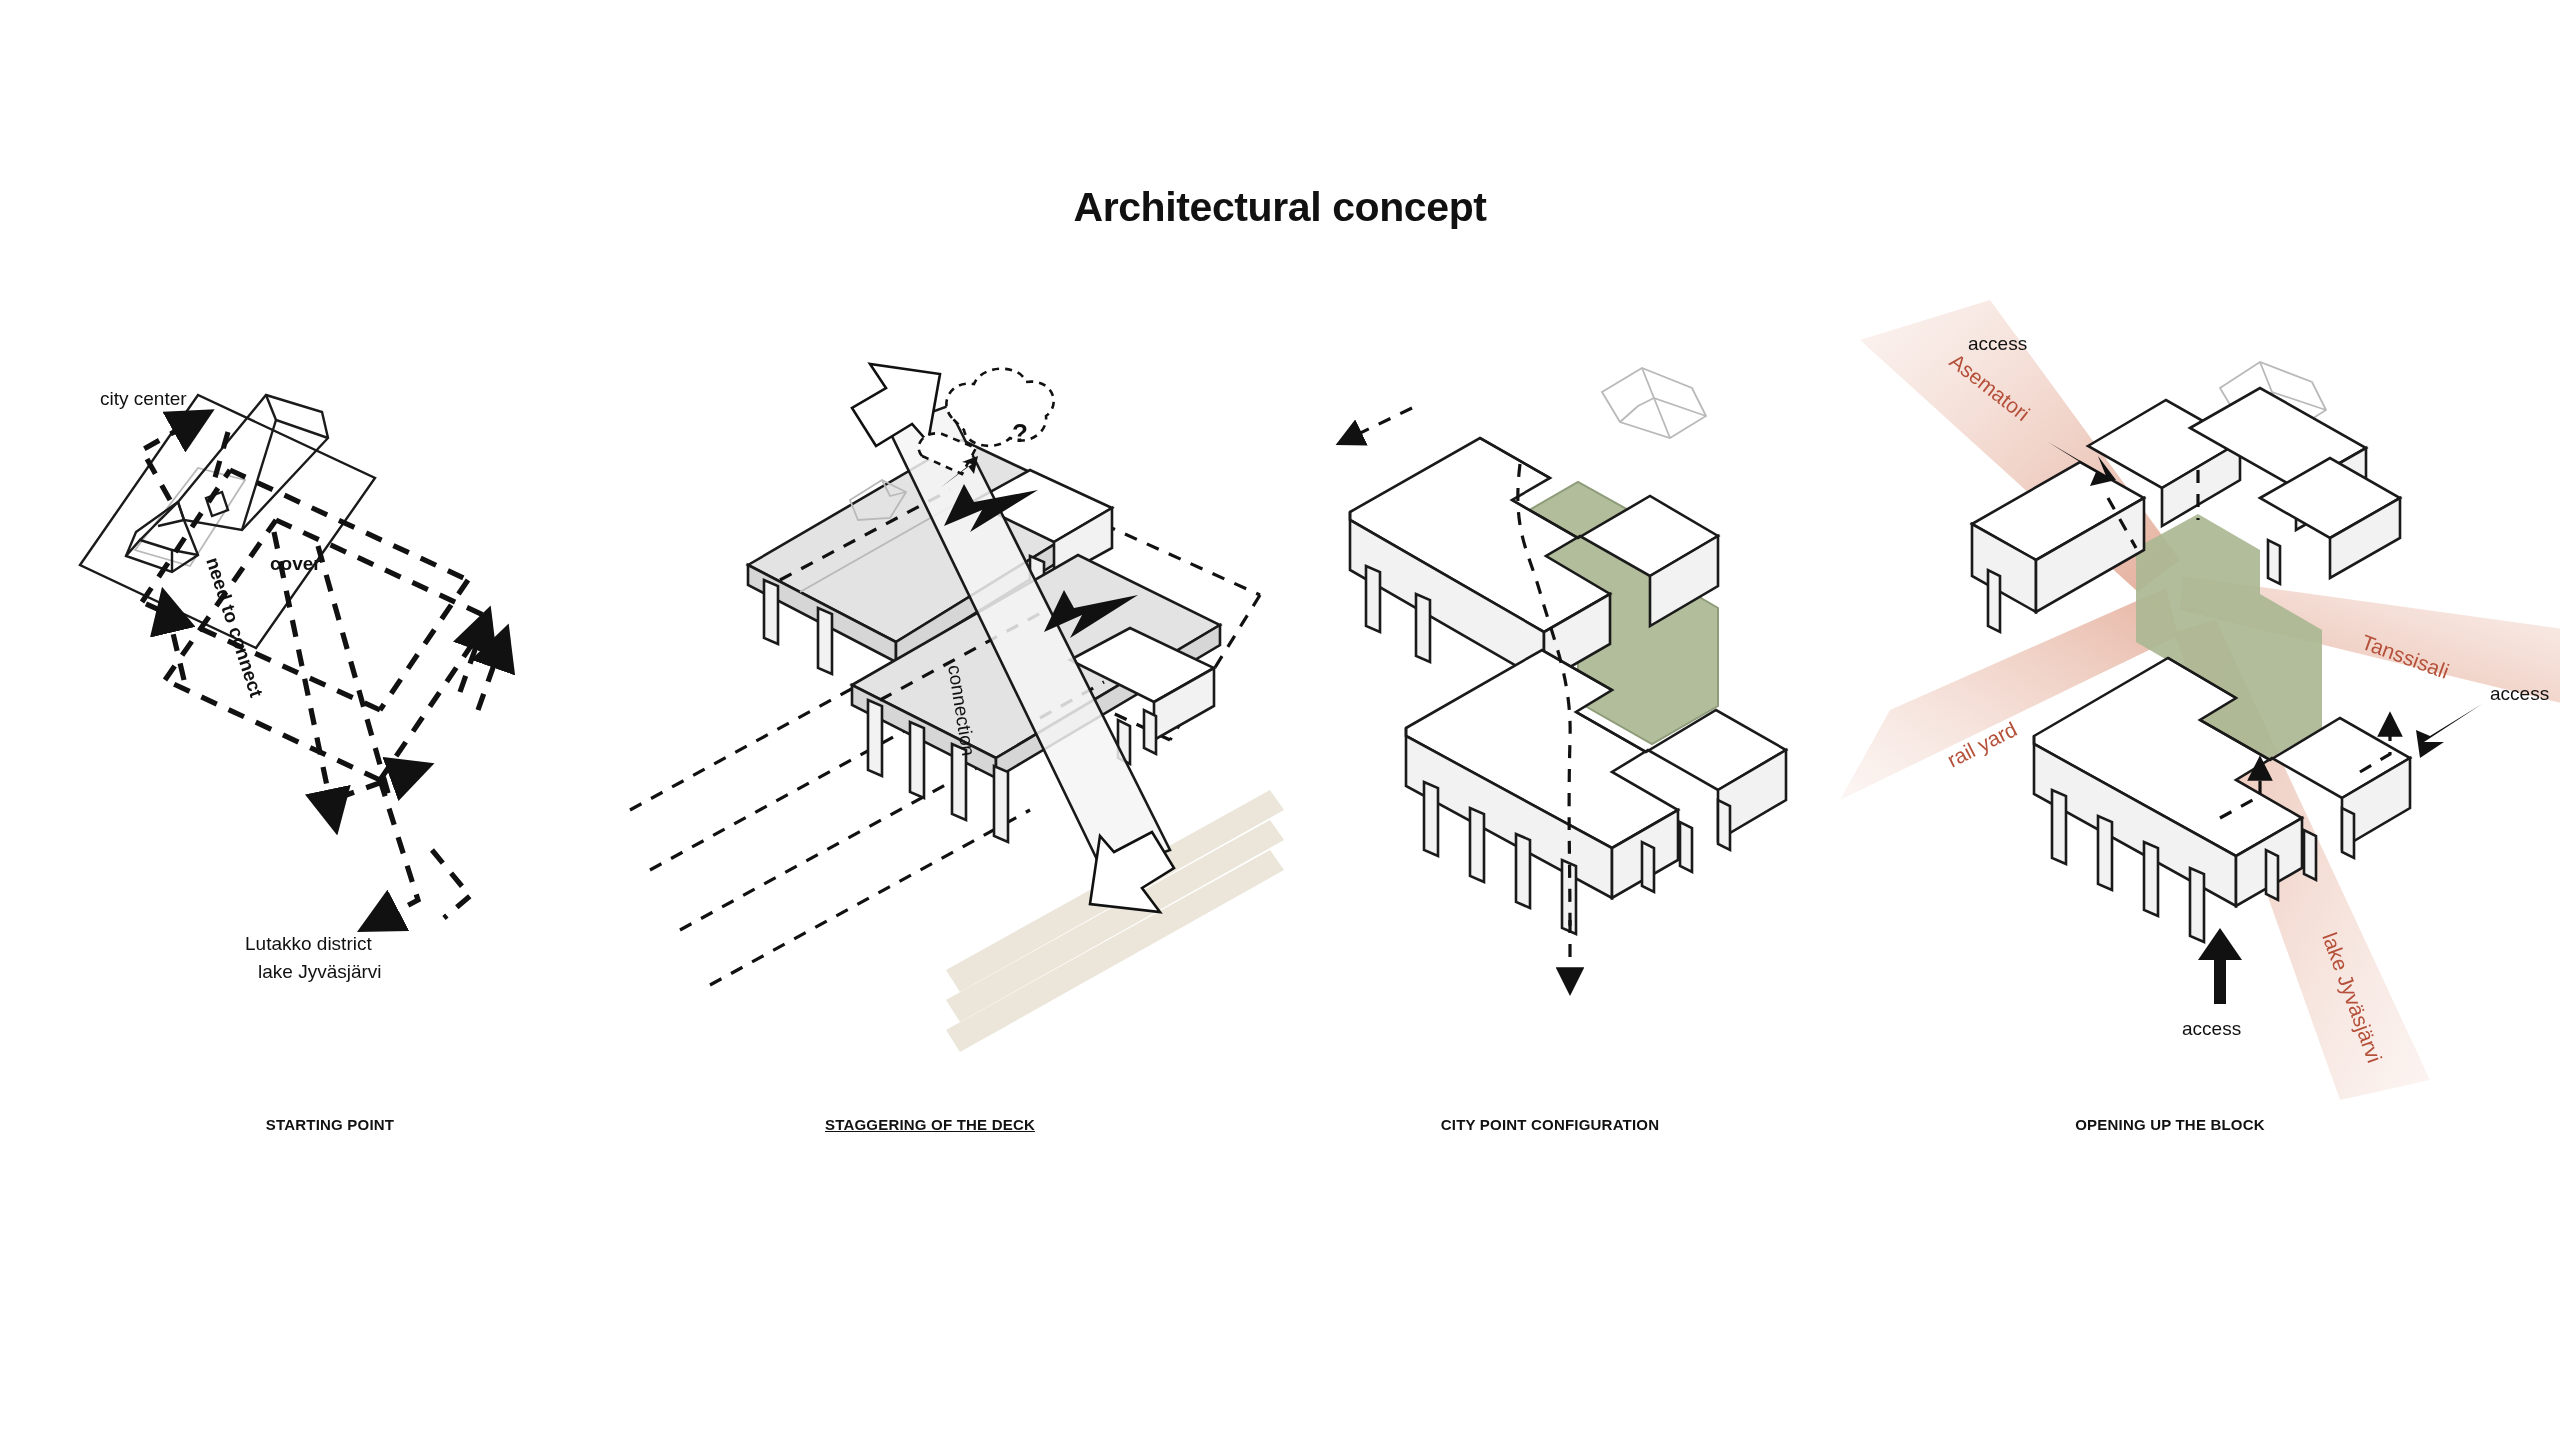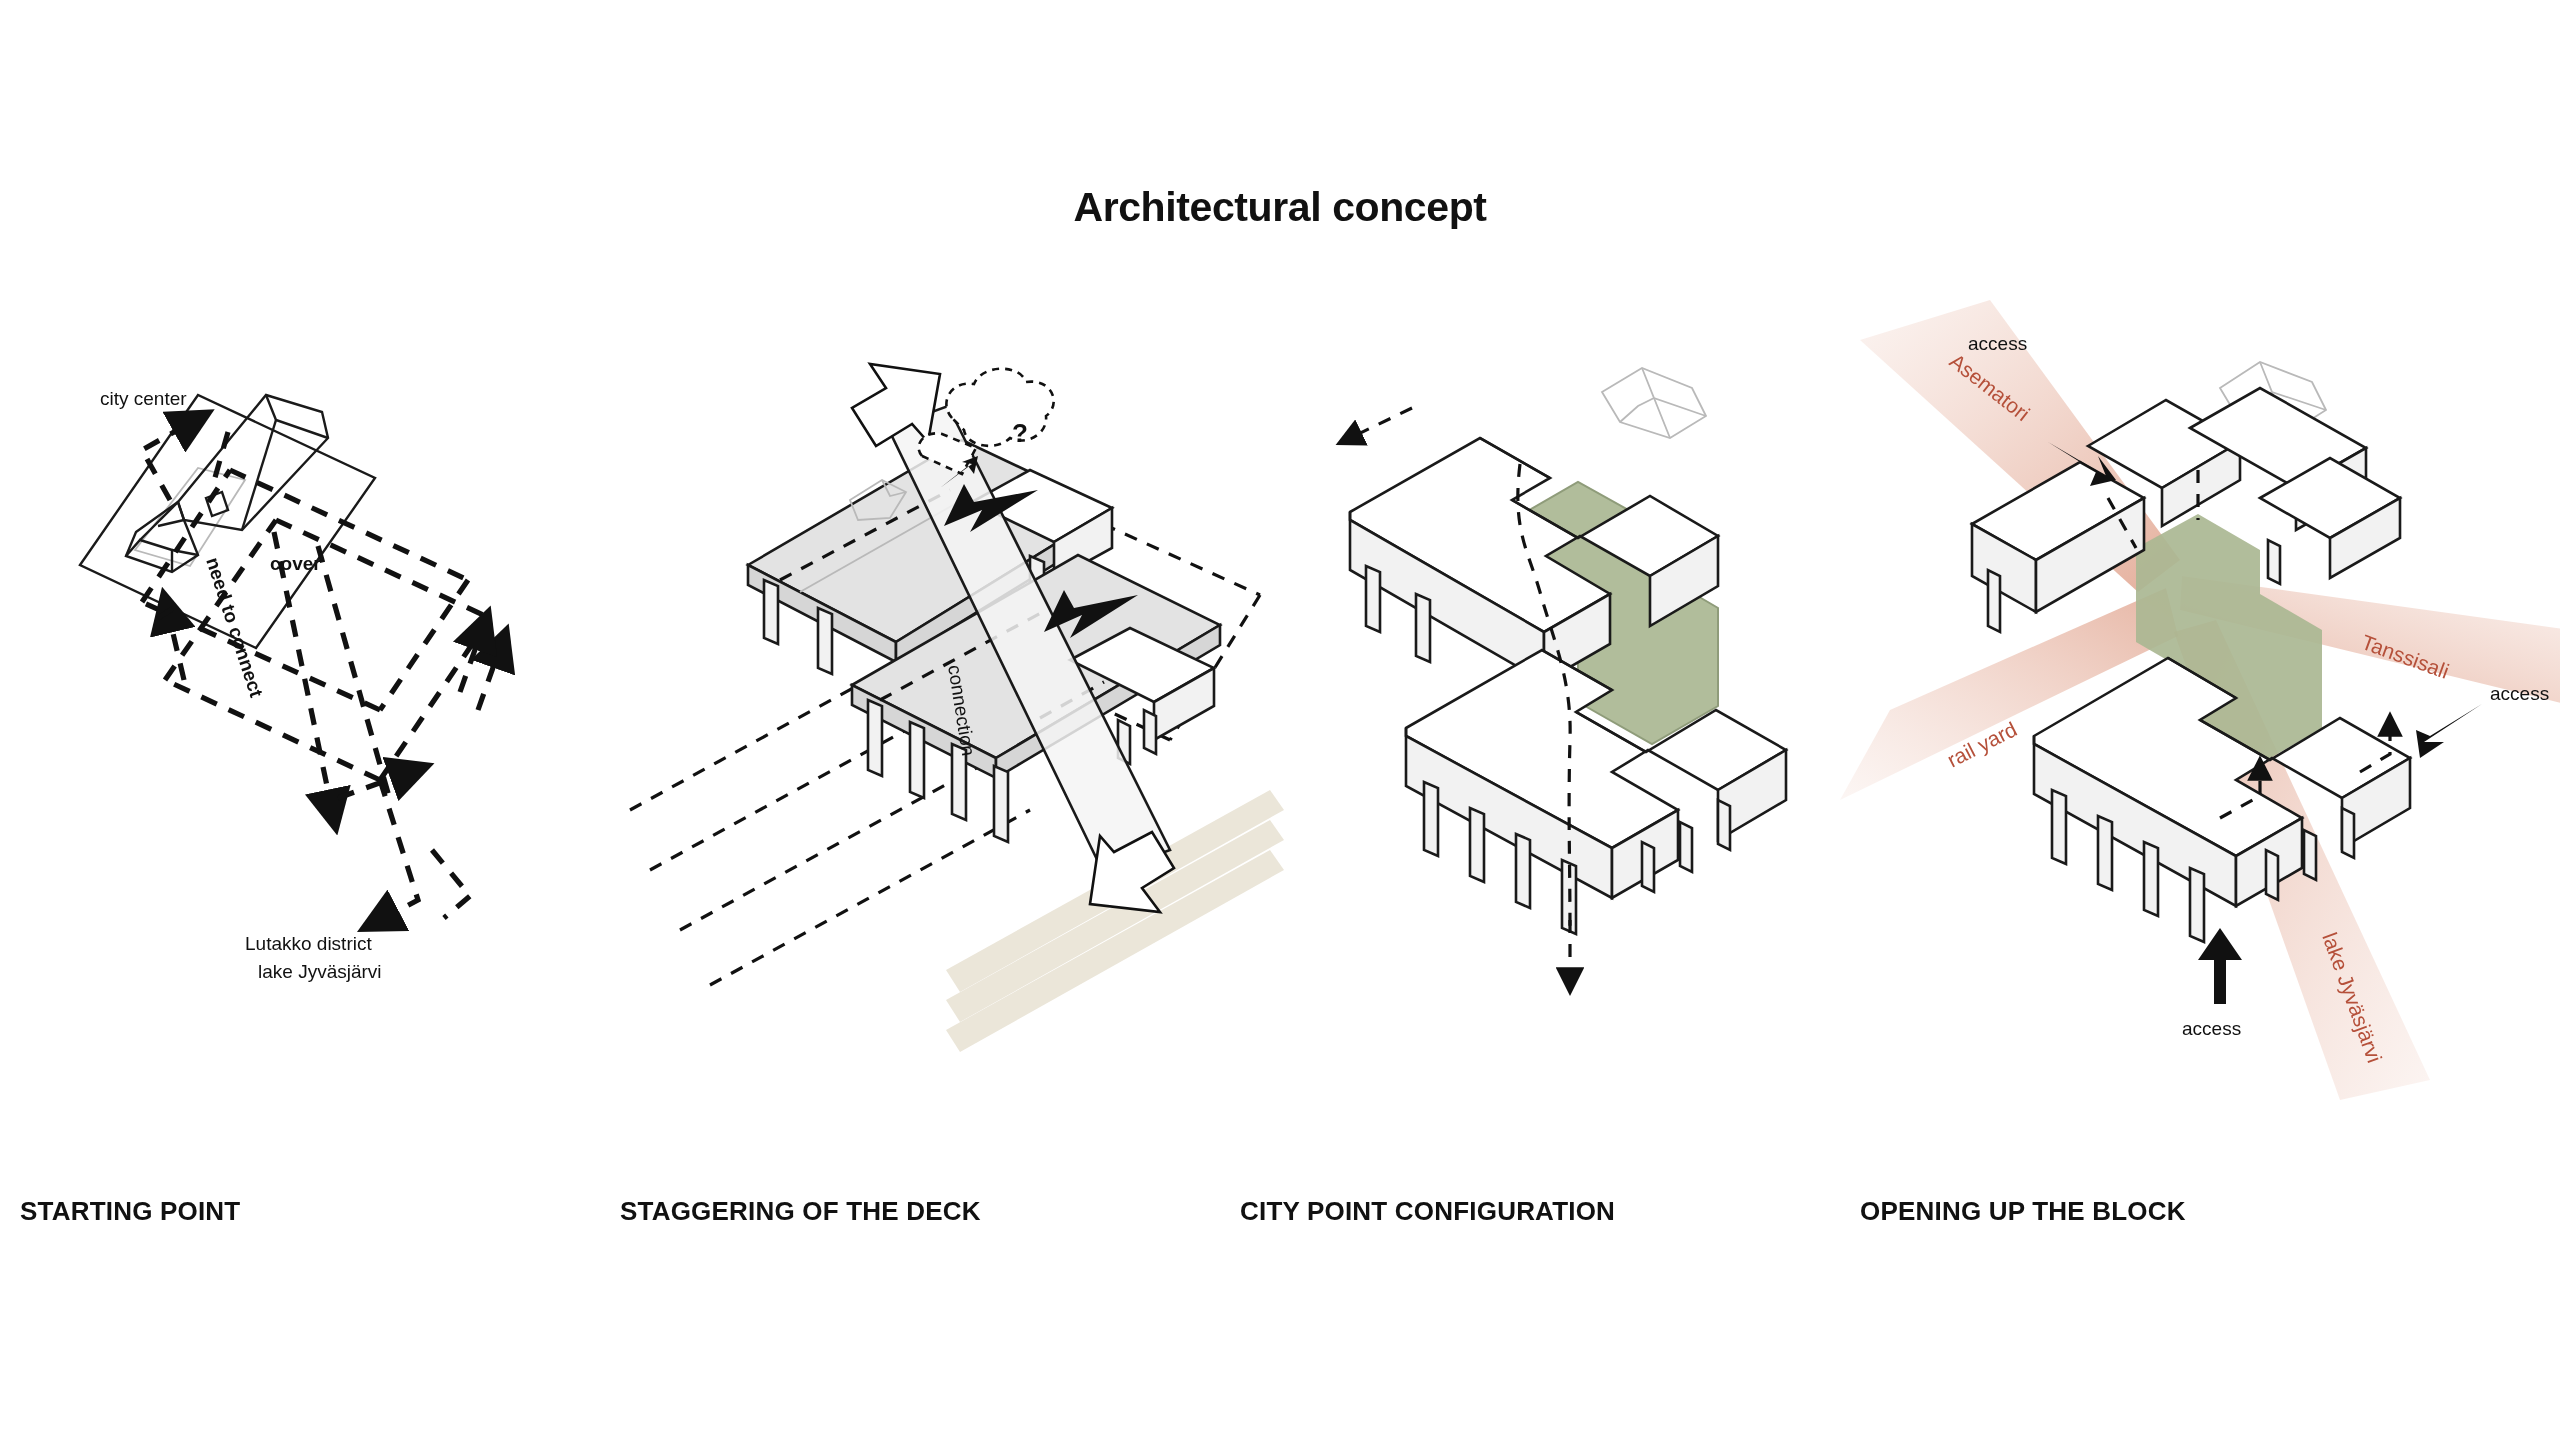"STARTING POINT" .caption { font-size: 26px -> 15px; text-align: left -> center; top: 1196px -> 1116px }
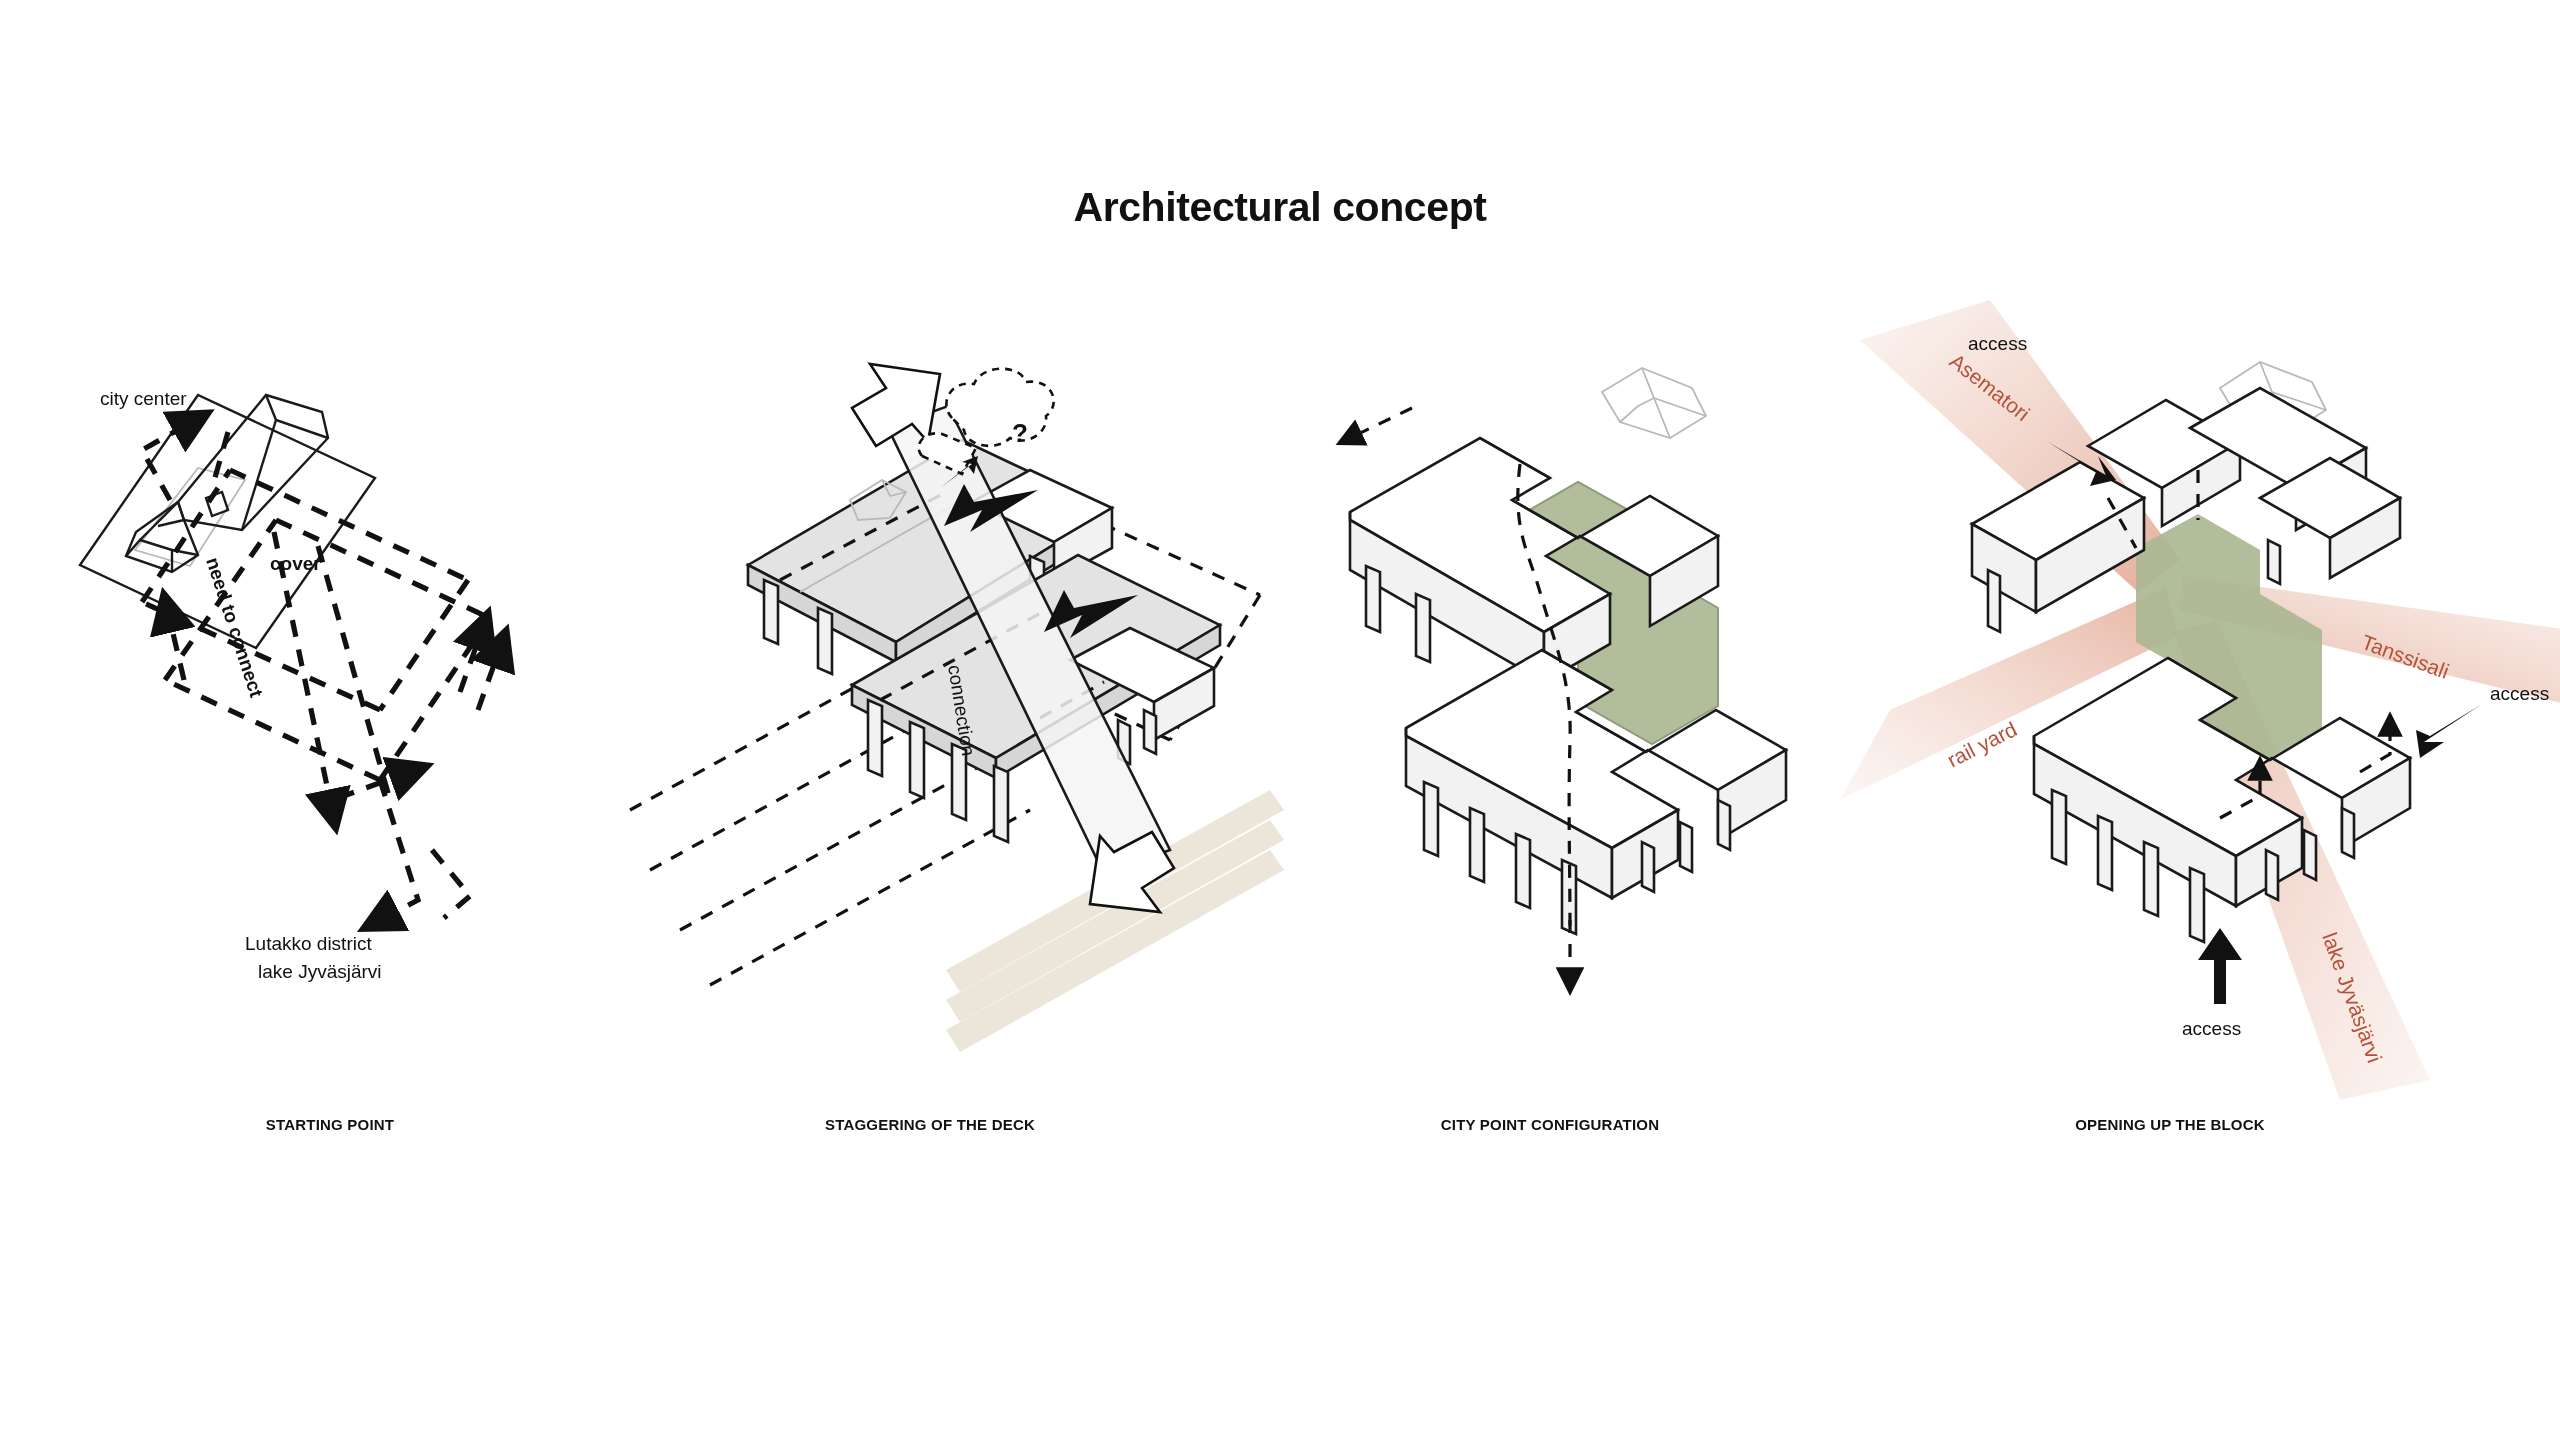"STAGGERING OF THE DECK" #caption-2 { text-decoration: none -> underline }
